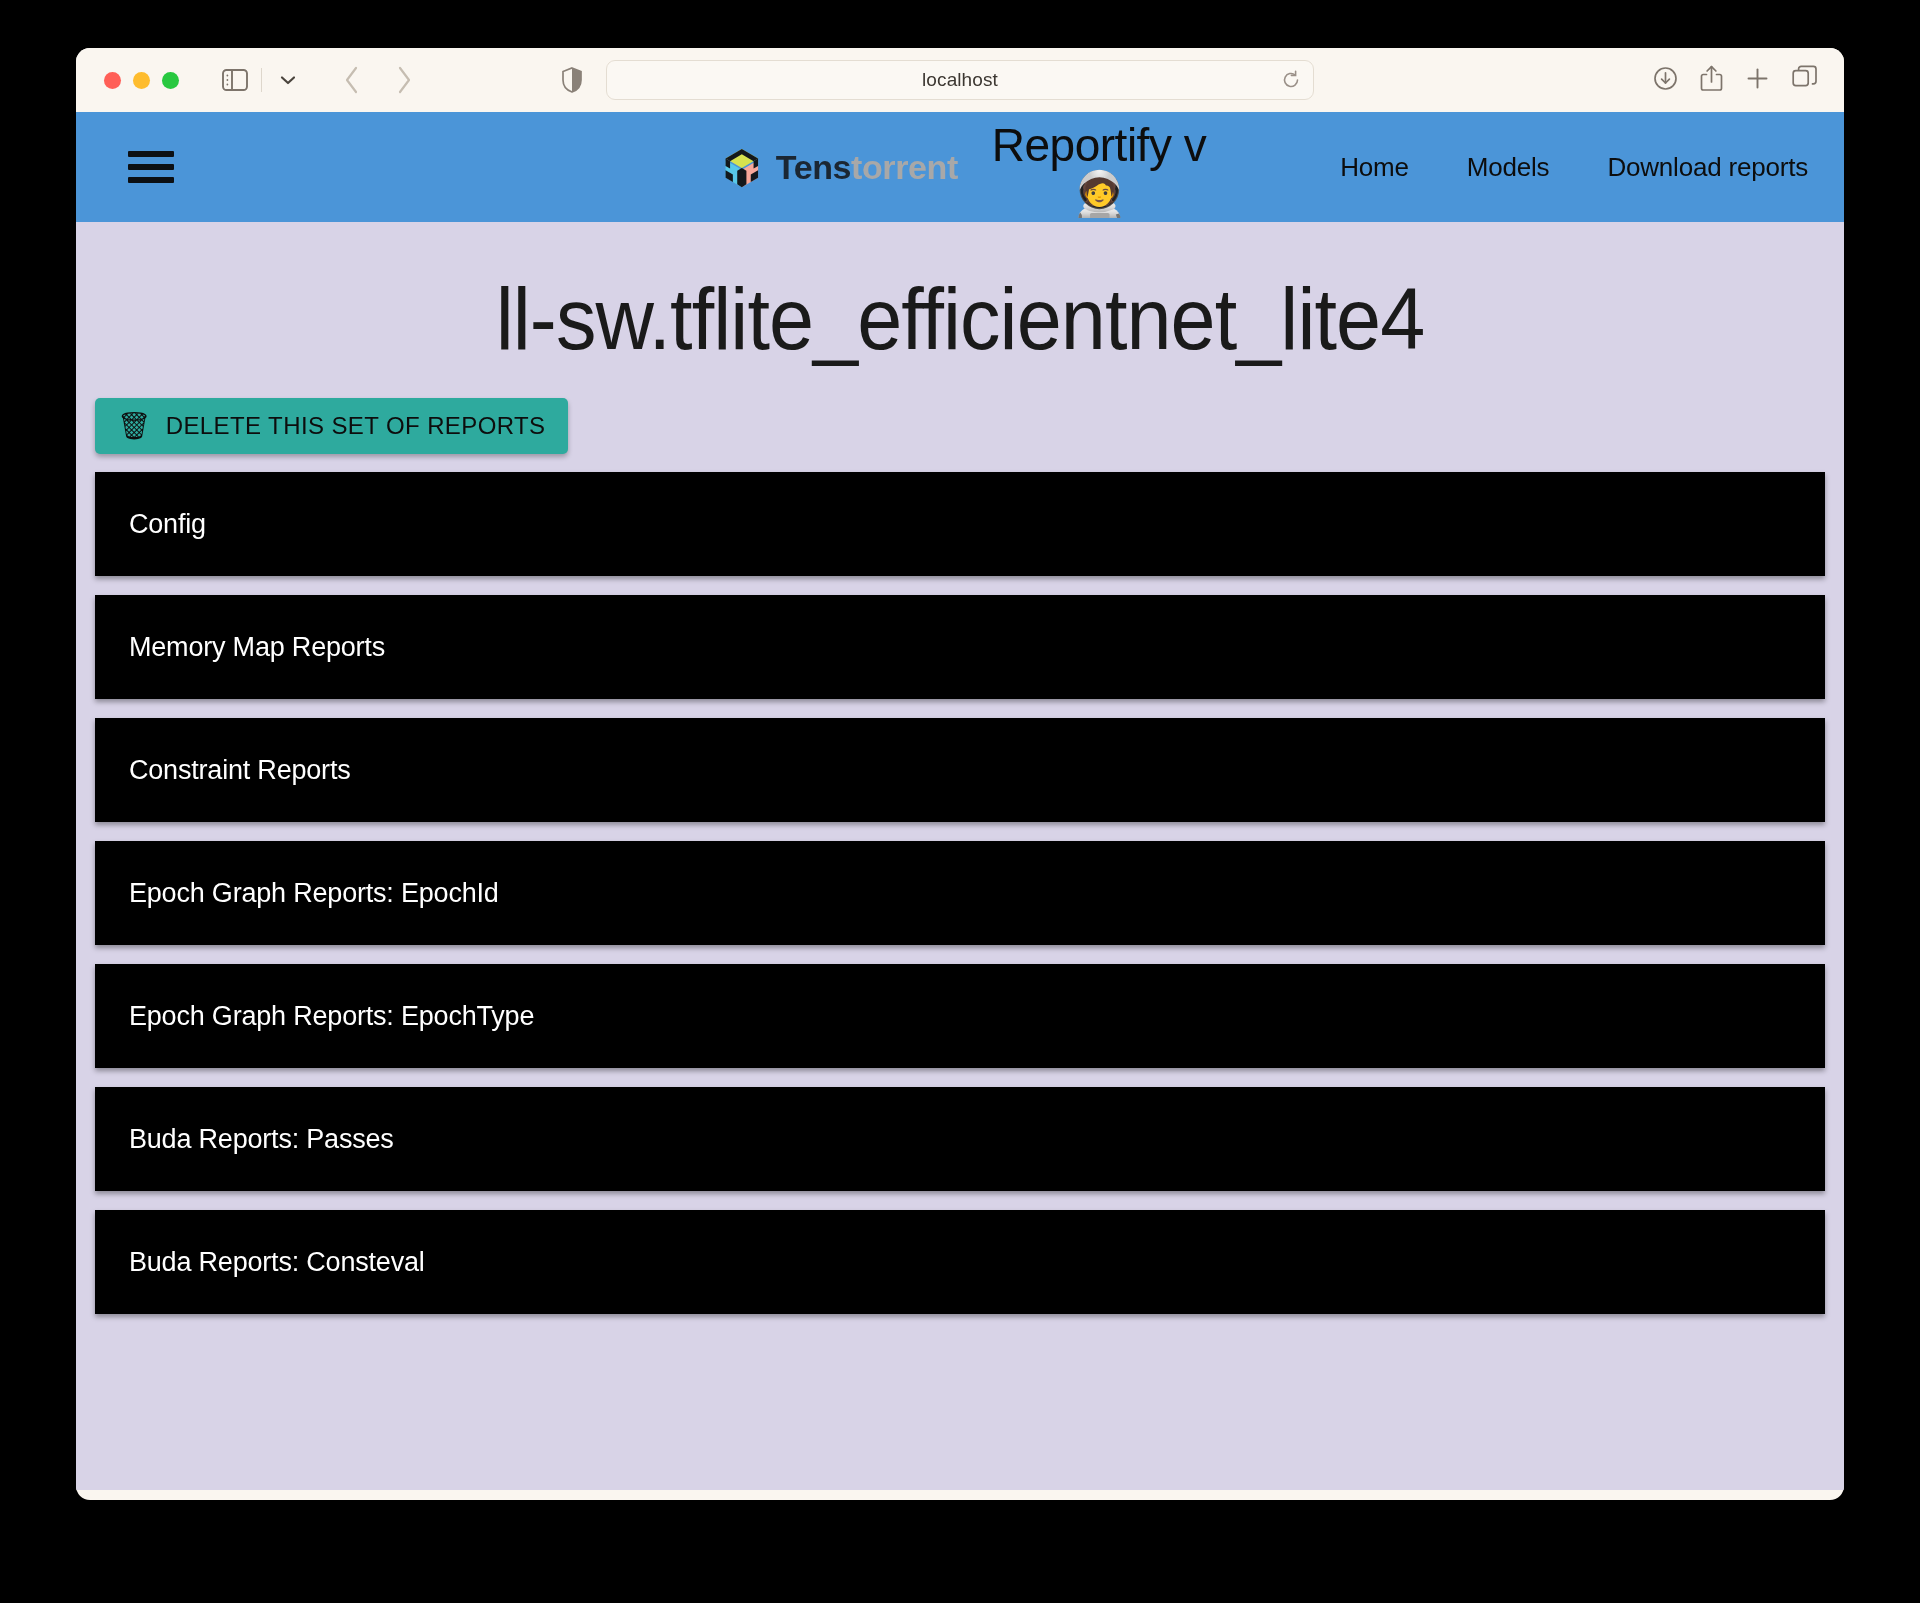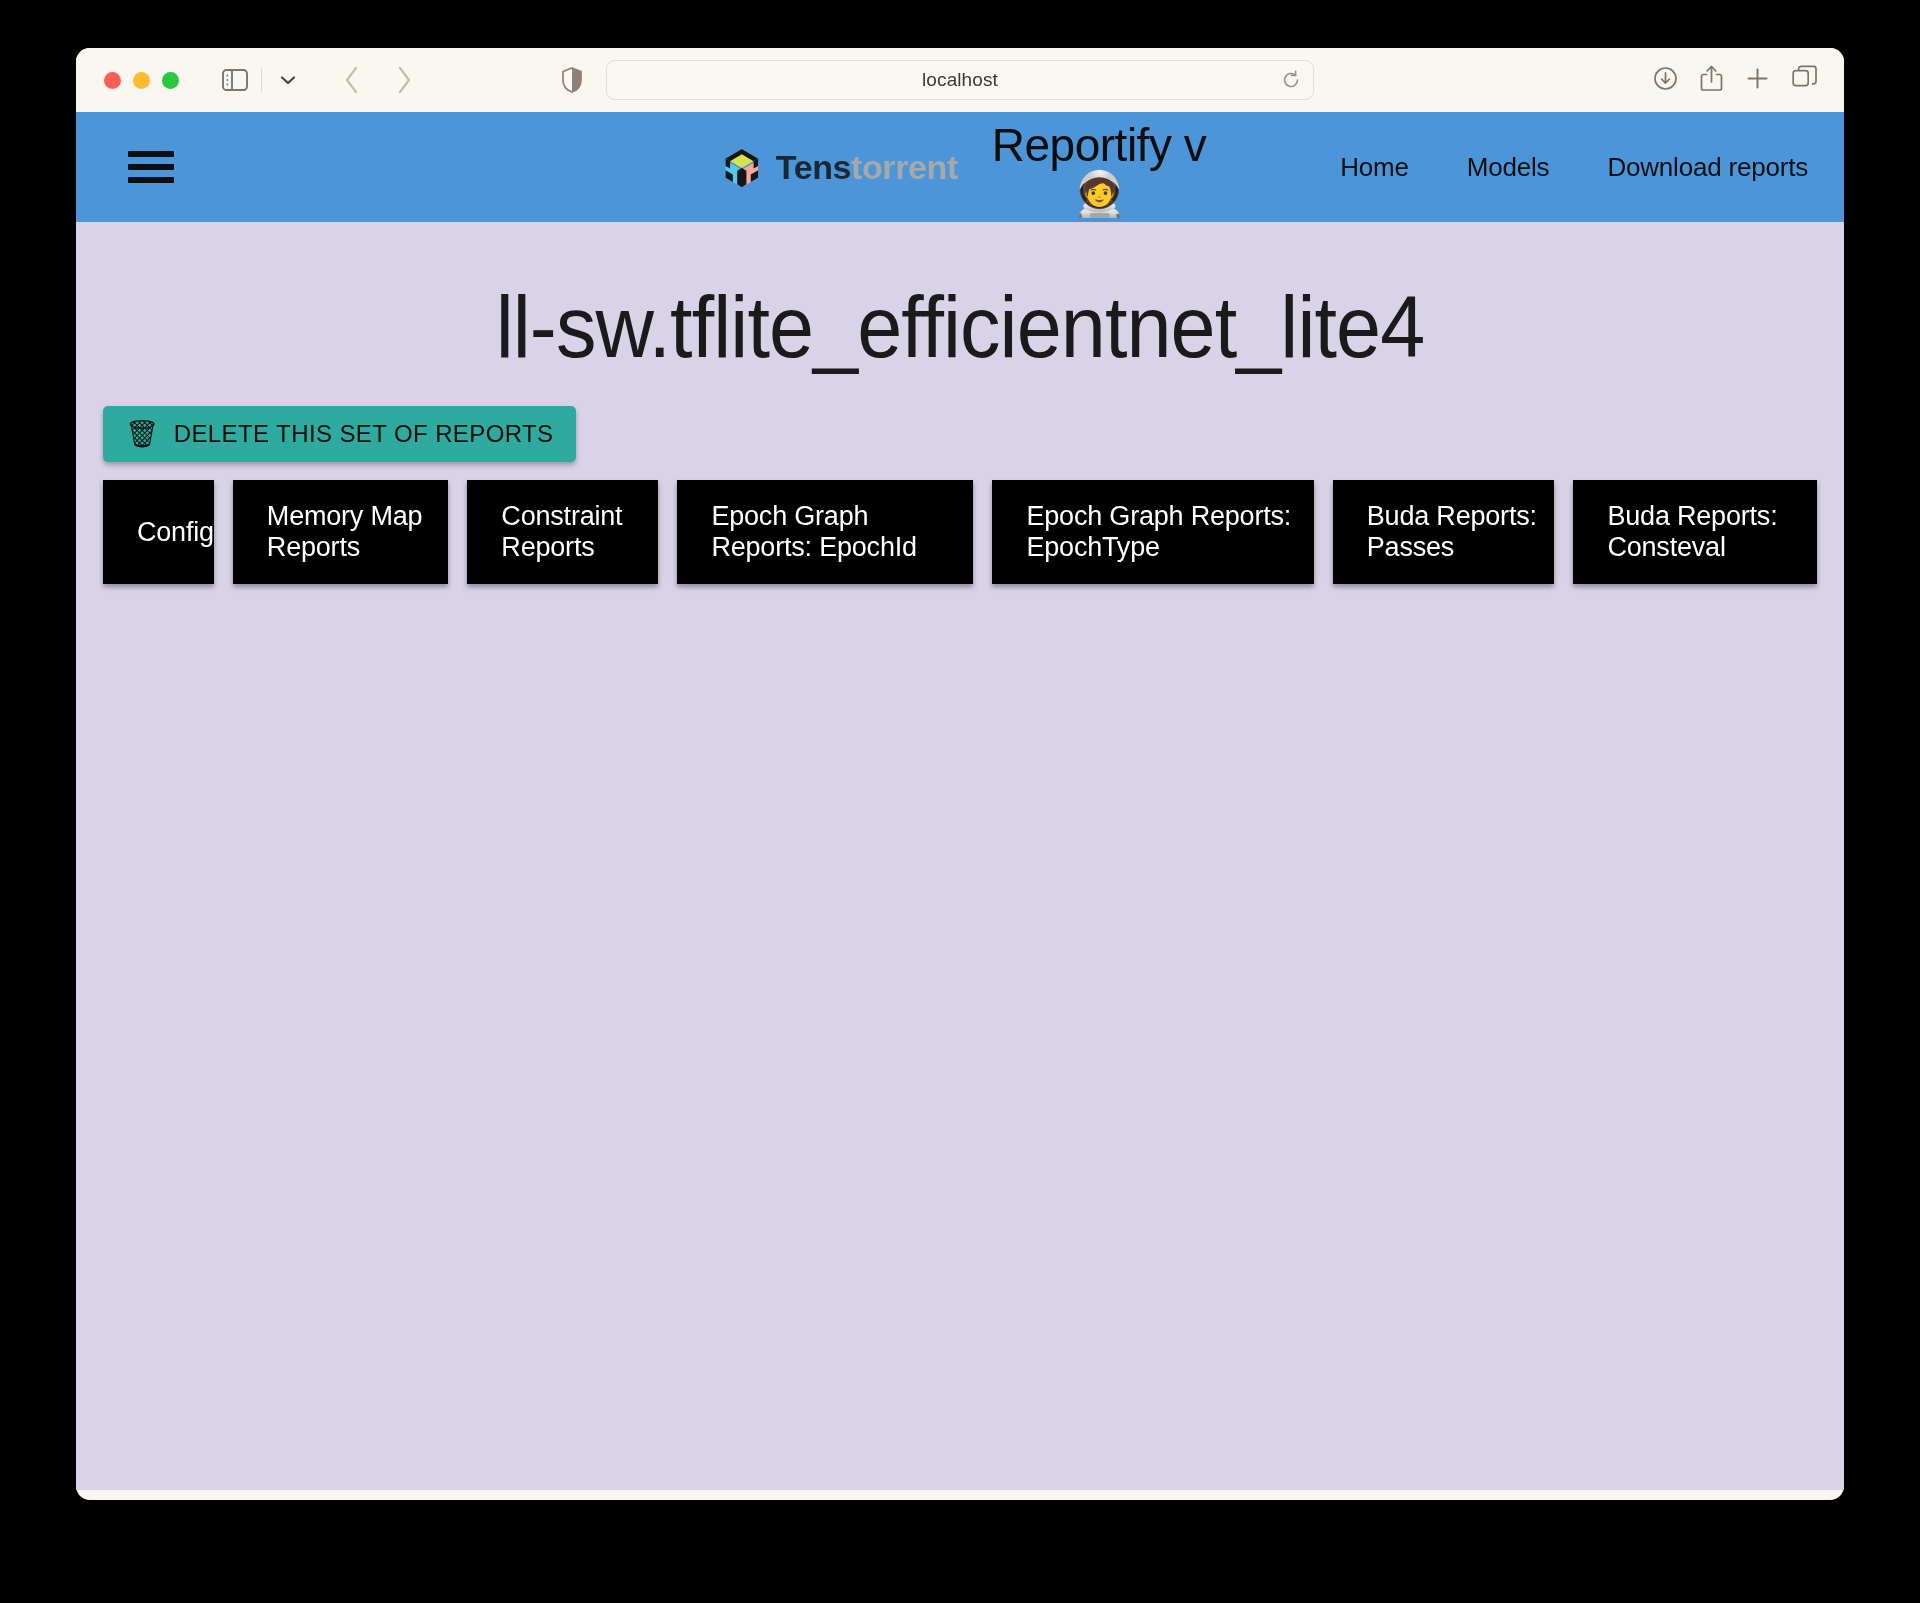"ll-sw.tflite_efficientnet_lite4" .page { padding: 8px -> 0 }
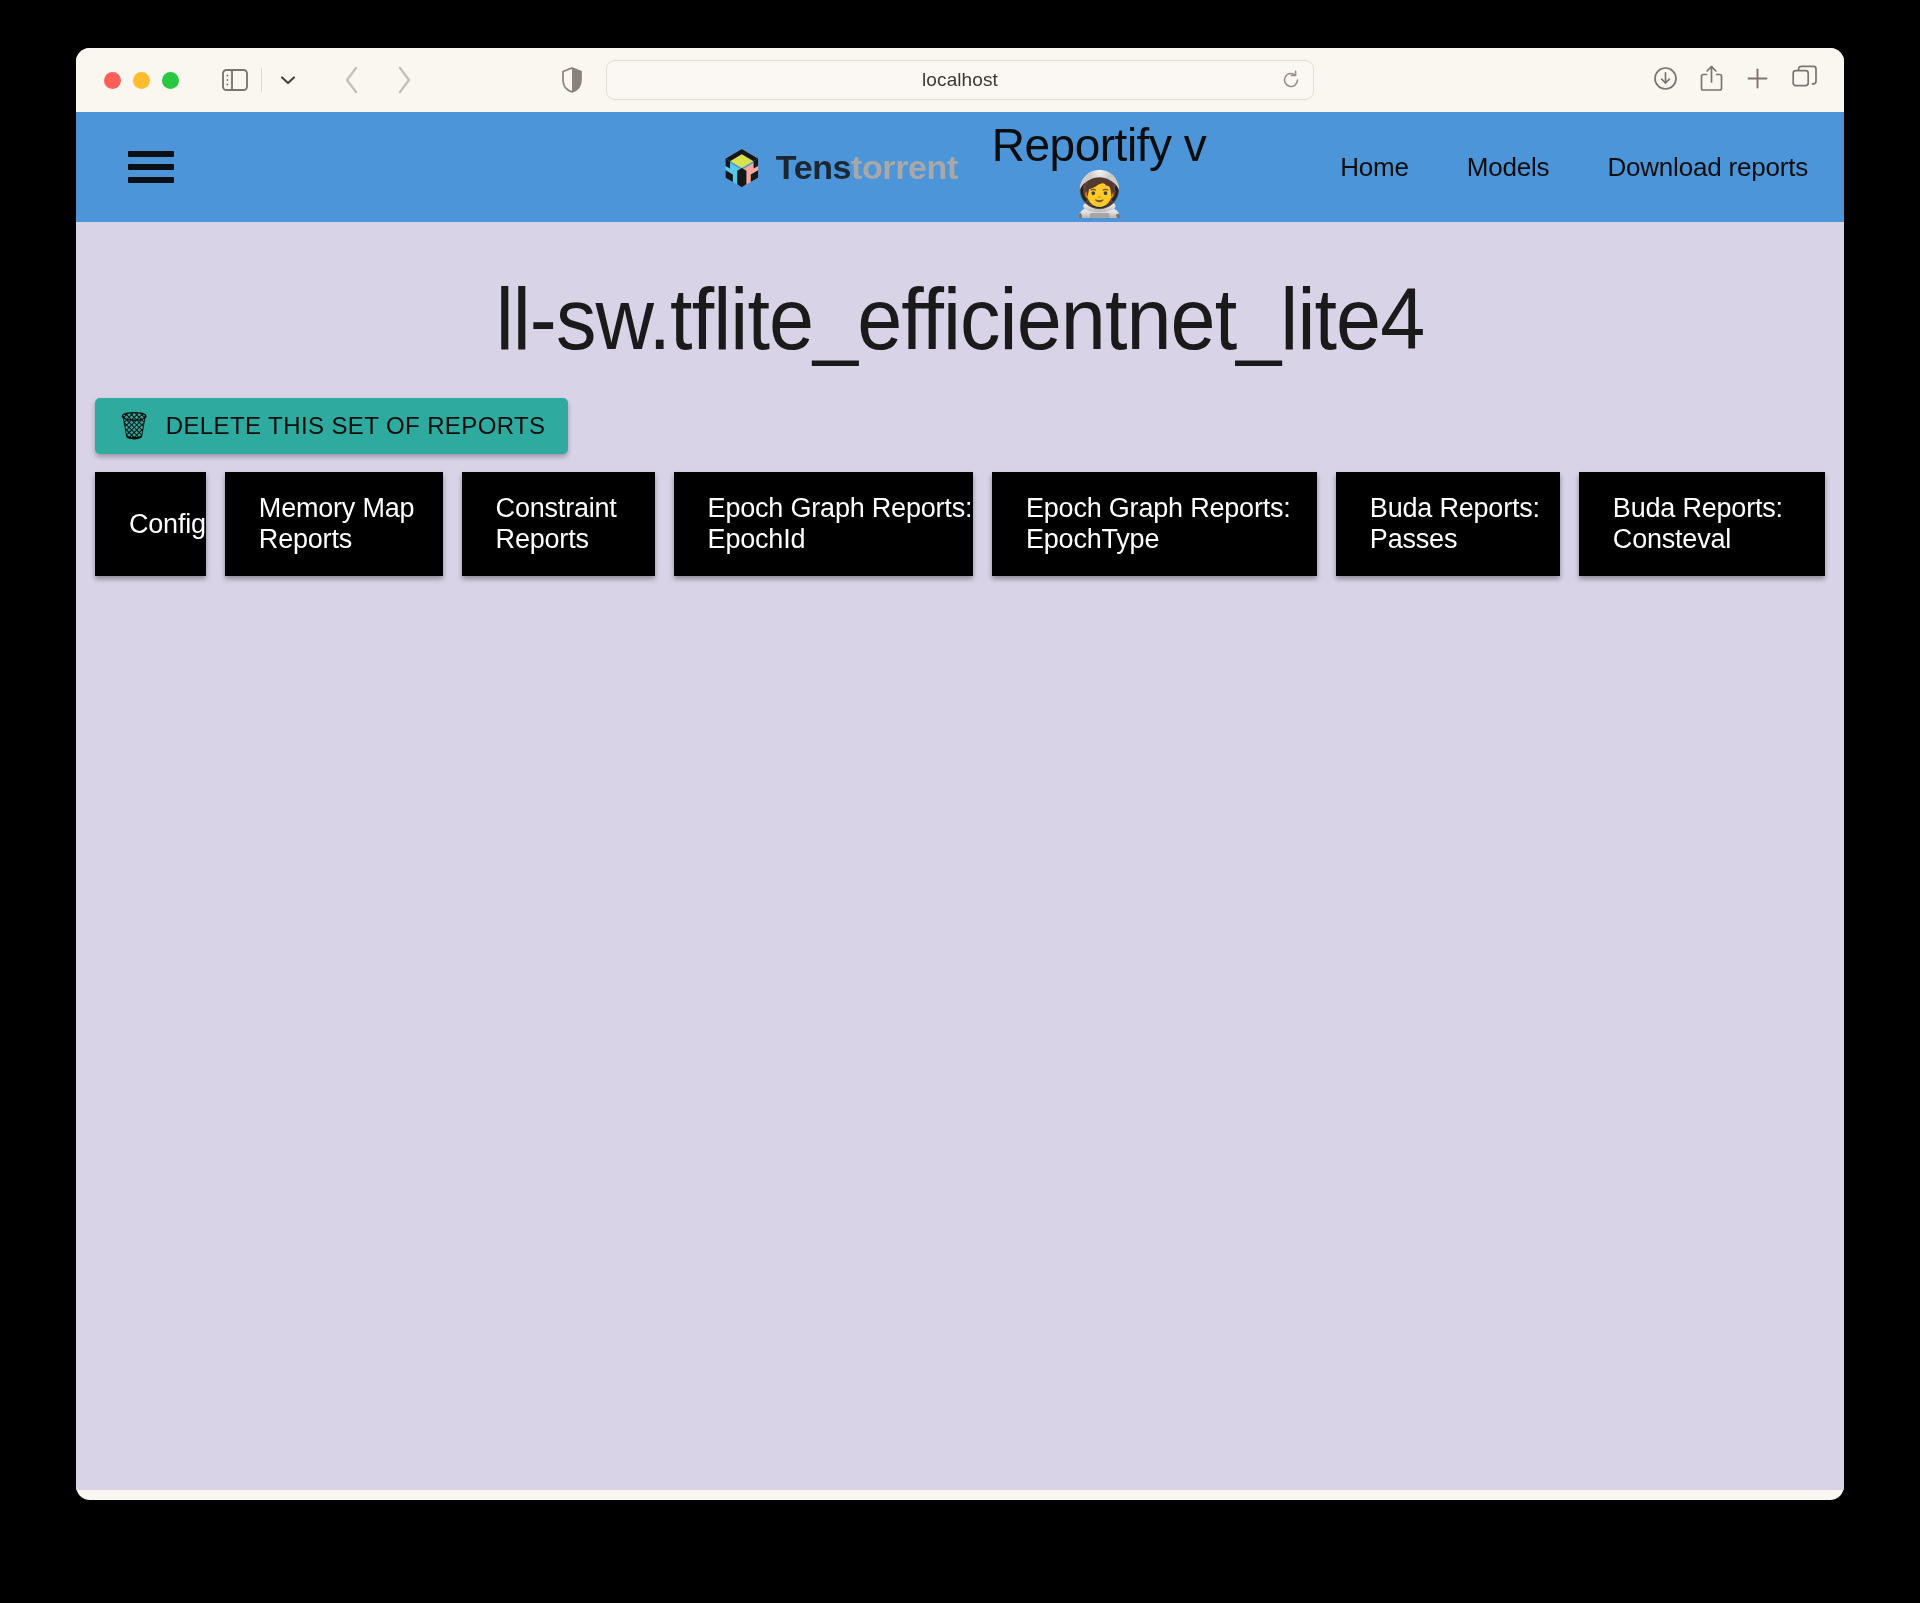"Config" .accordion { flex-direction: row -> column }
